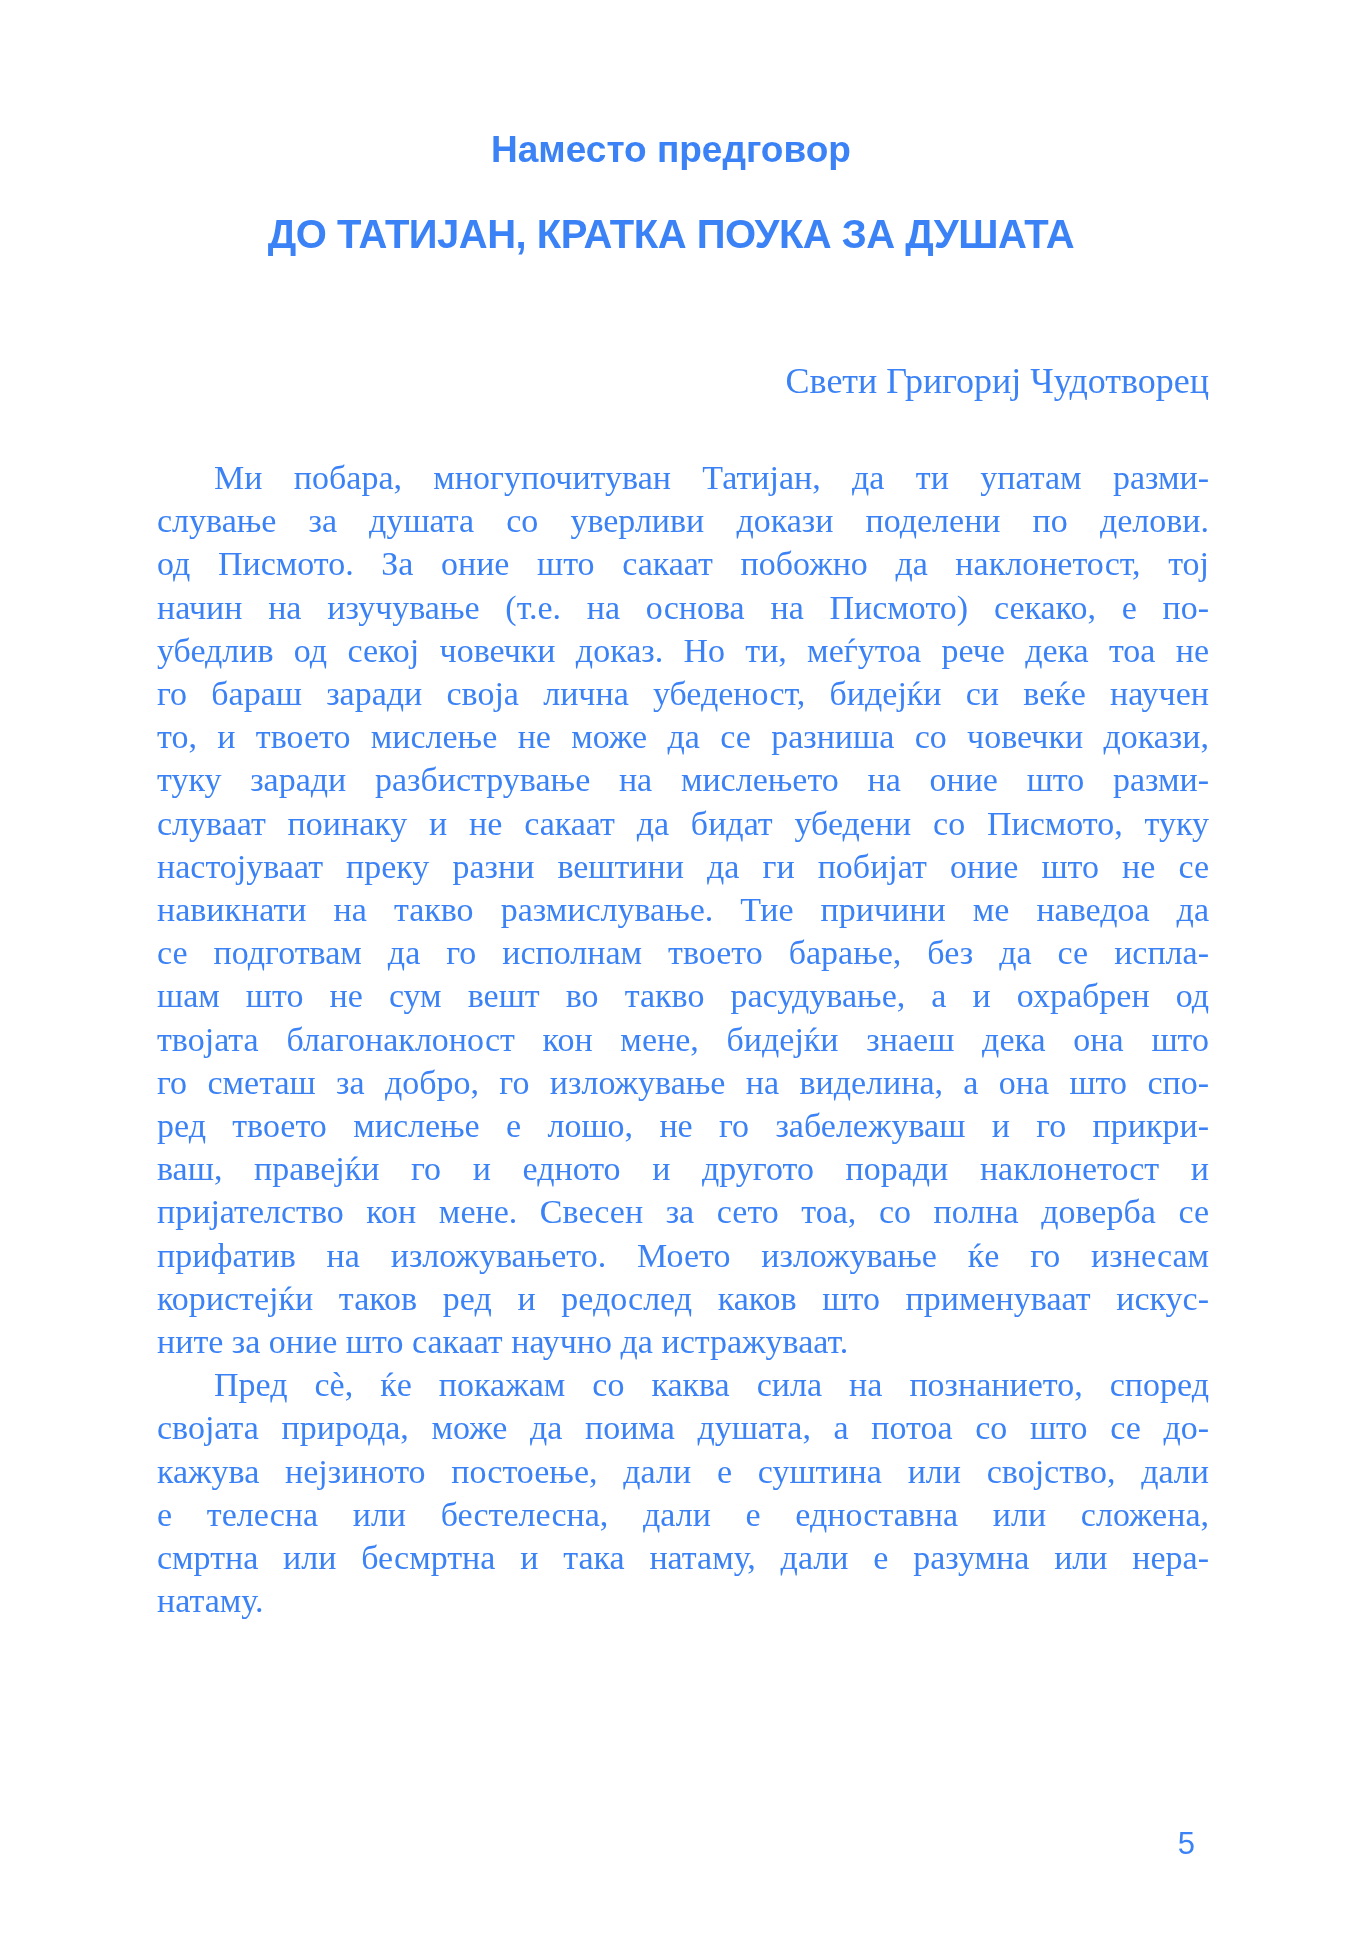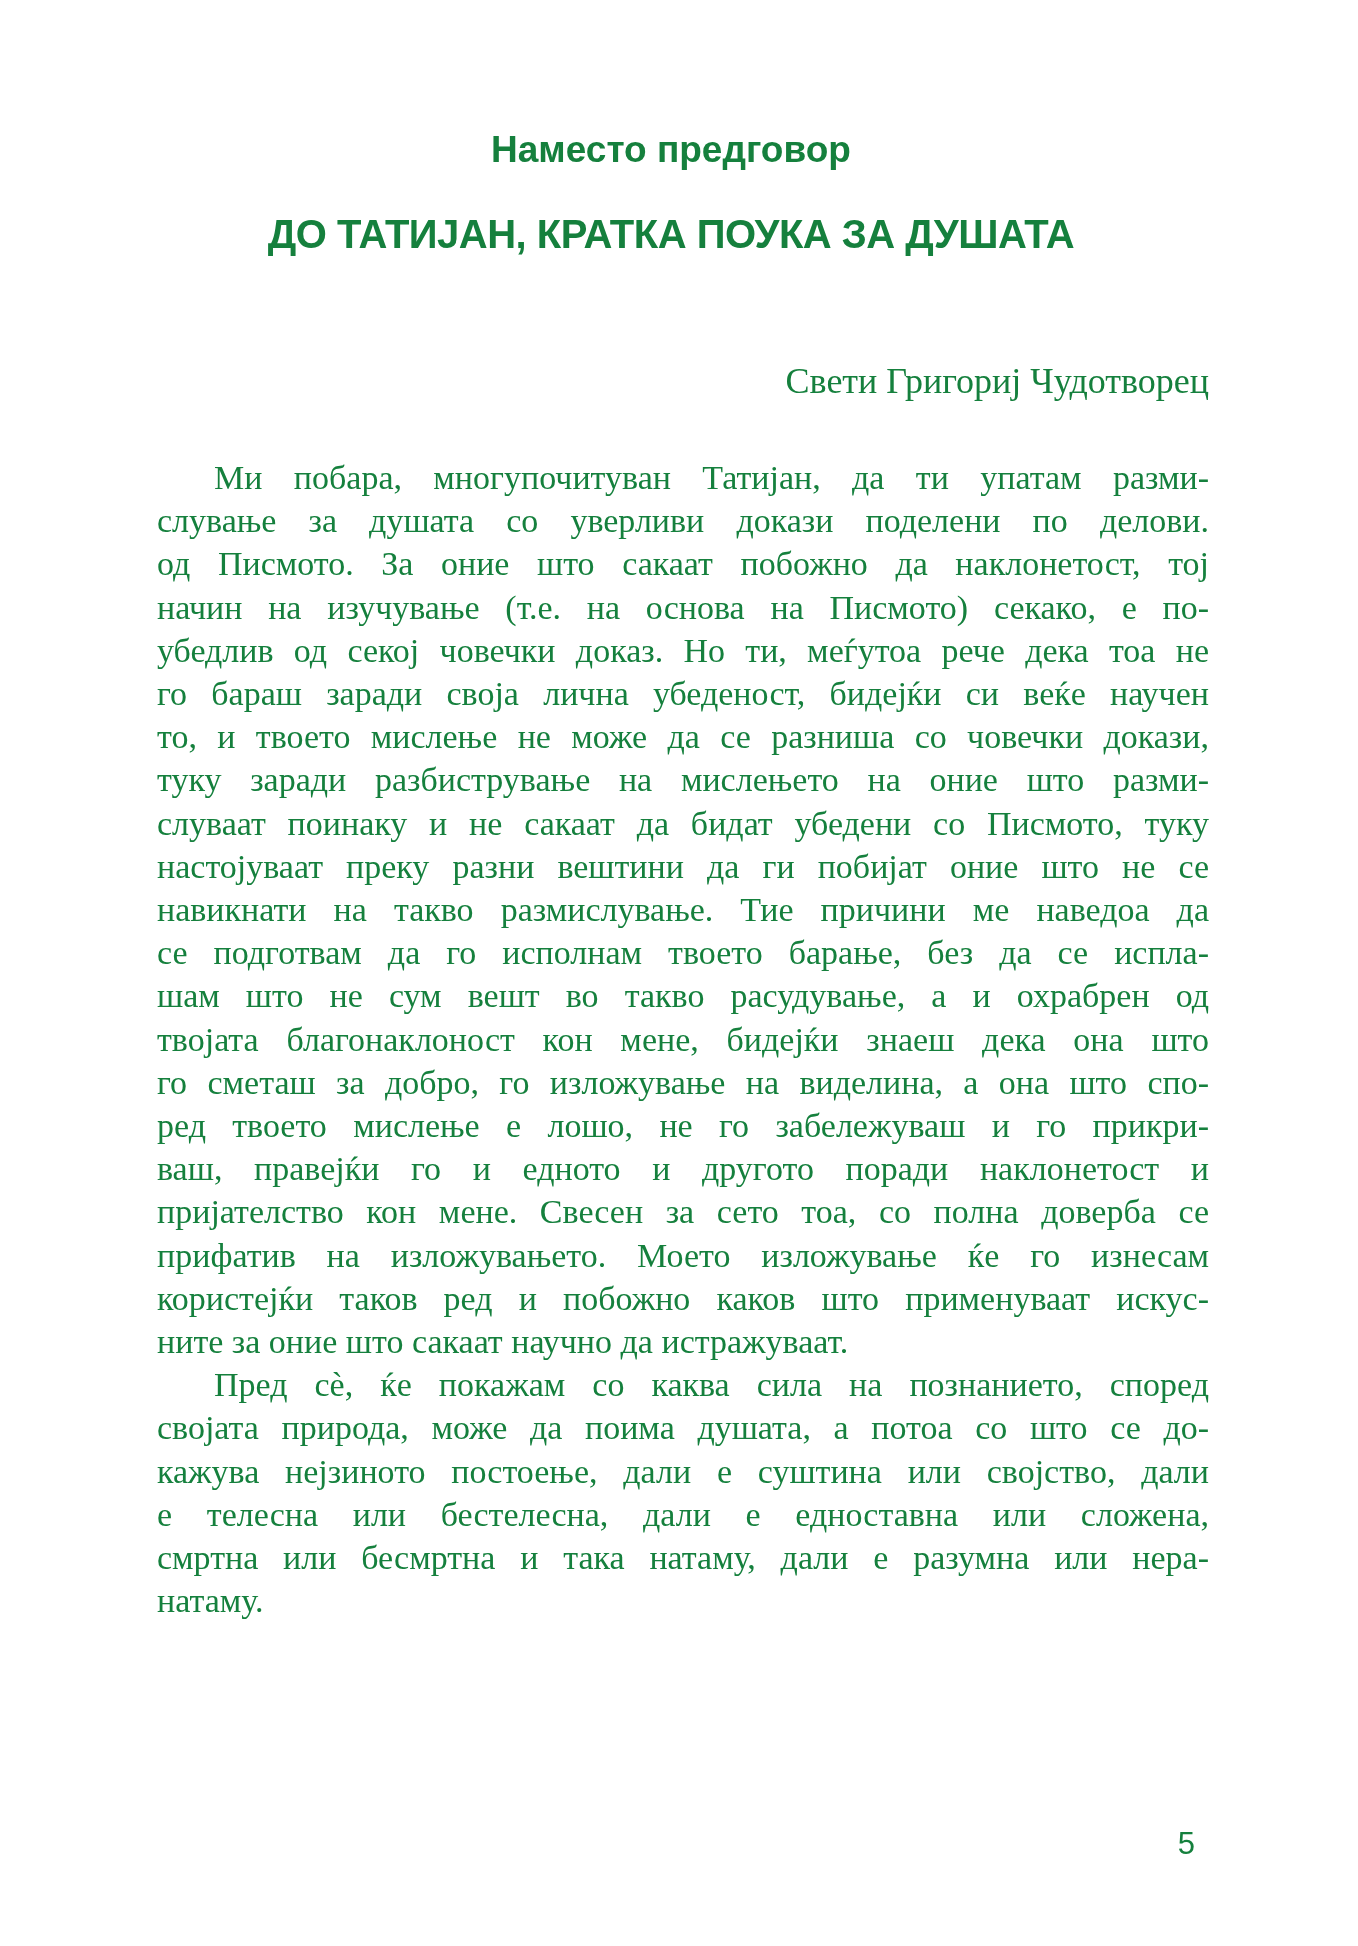"Наместо предговор" .page { color: #15803d -> #3b82f6 }
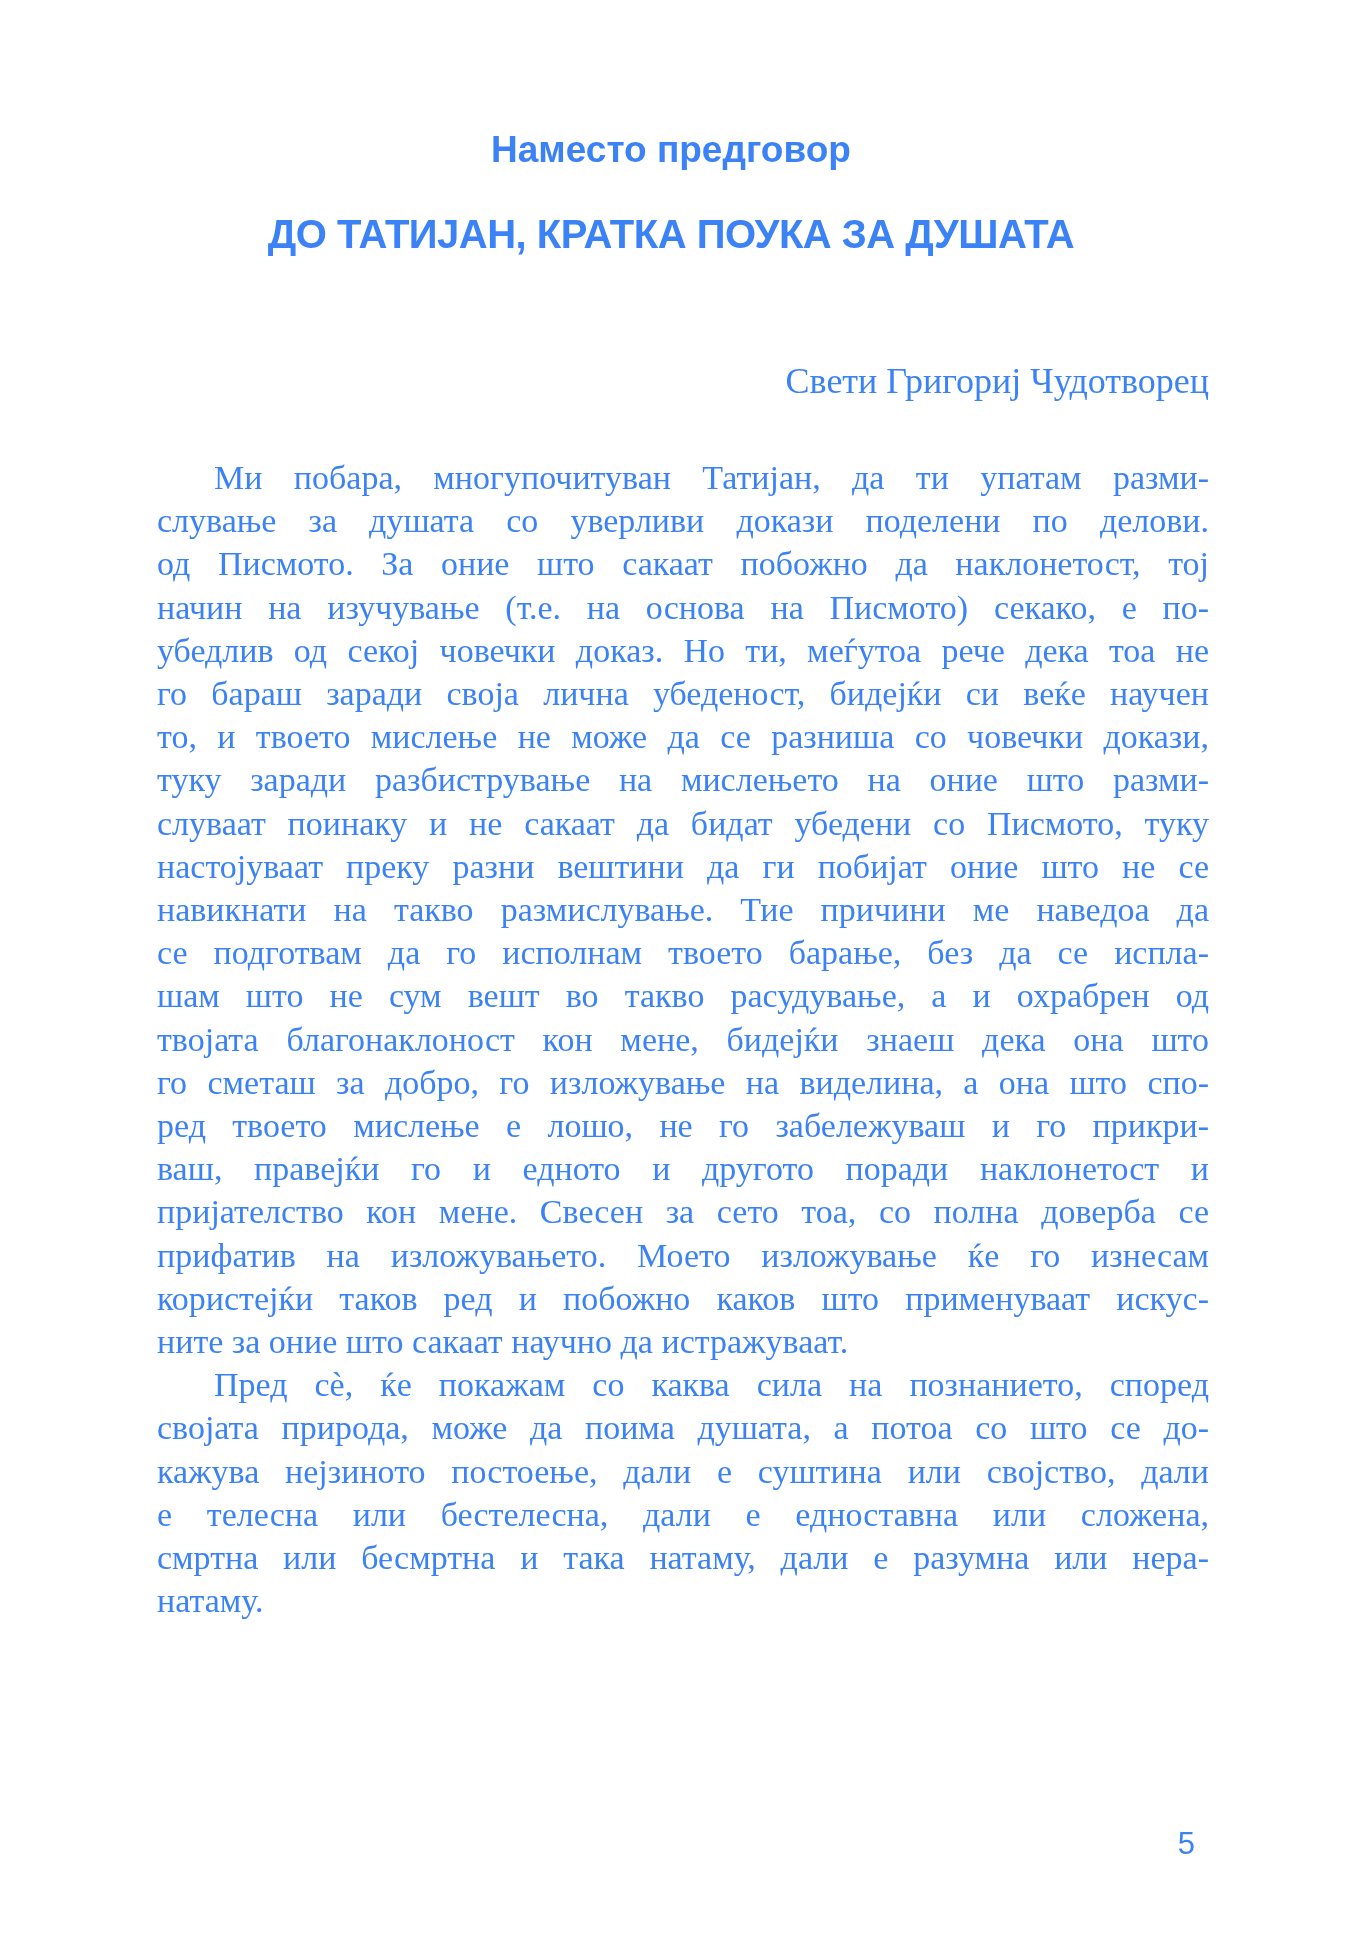"користејќи таков ред и побожно" div.line { text: побожно -> редослед }
